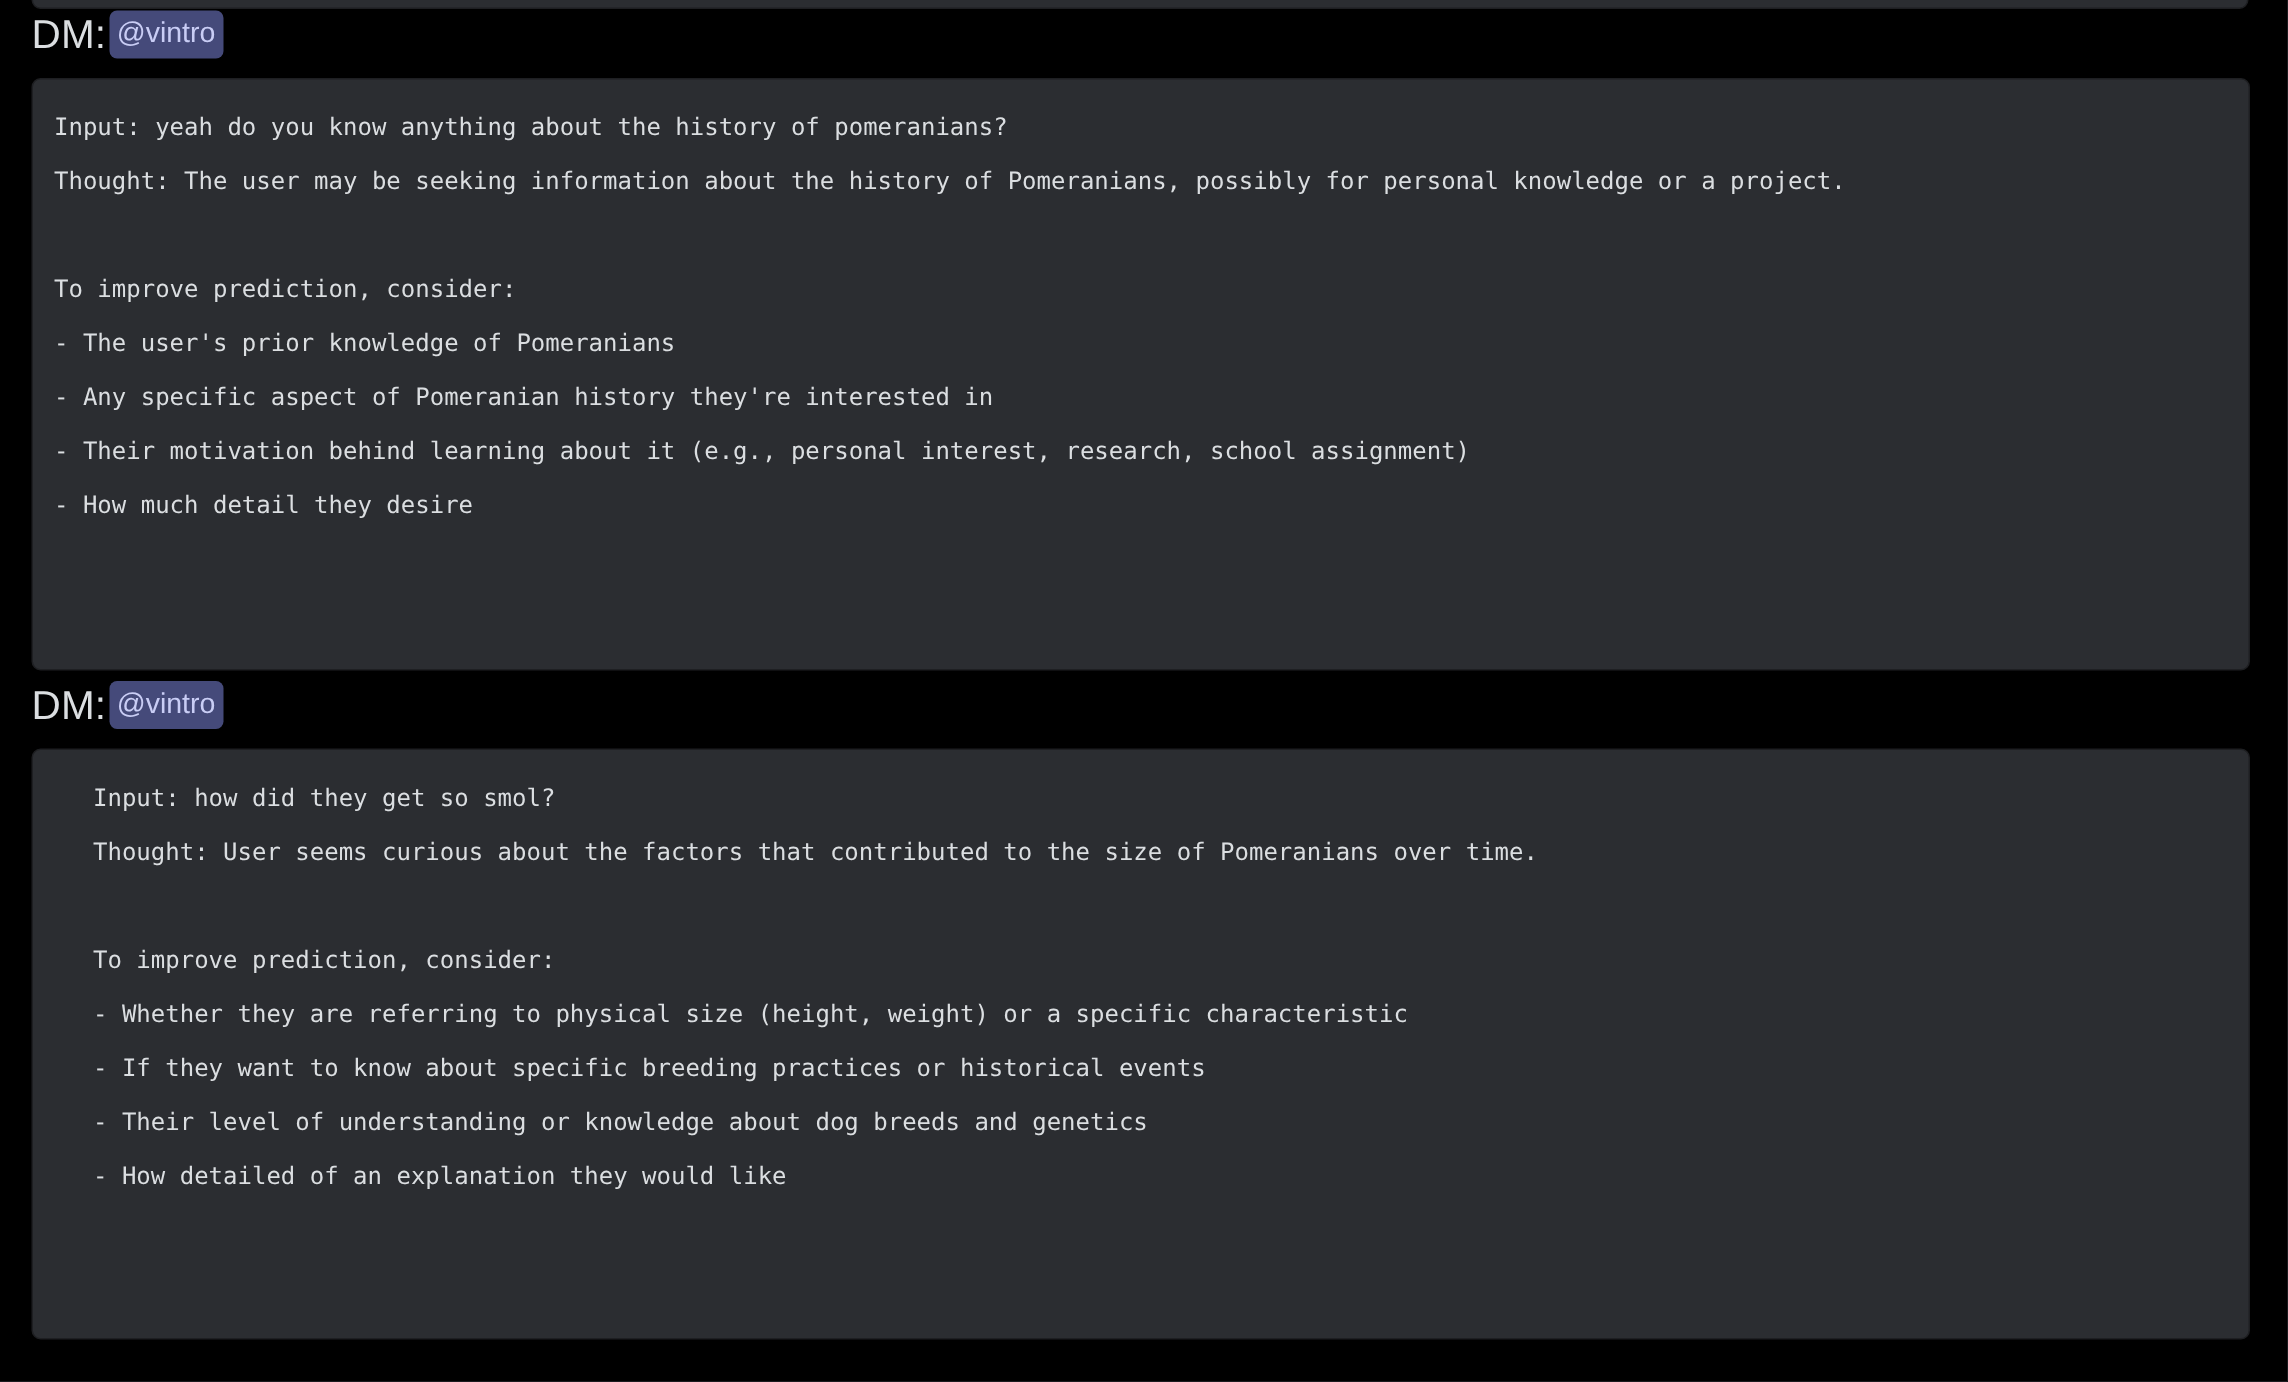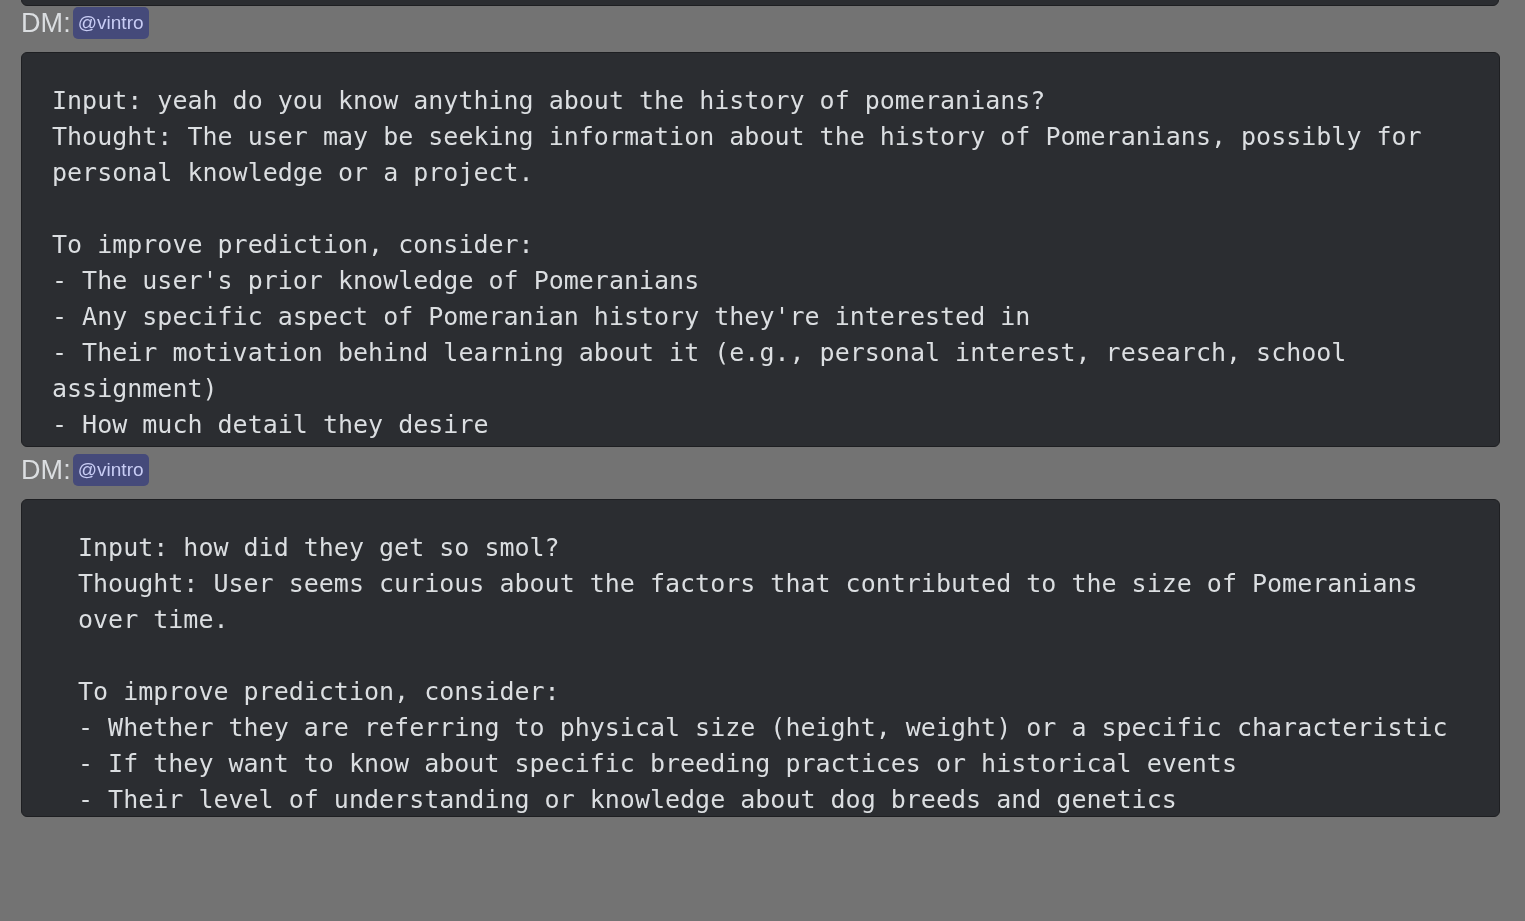"DM:" .app { background: #737373 -> #000000 }
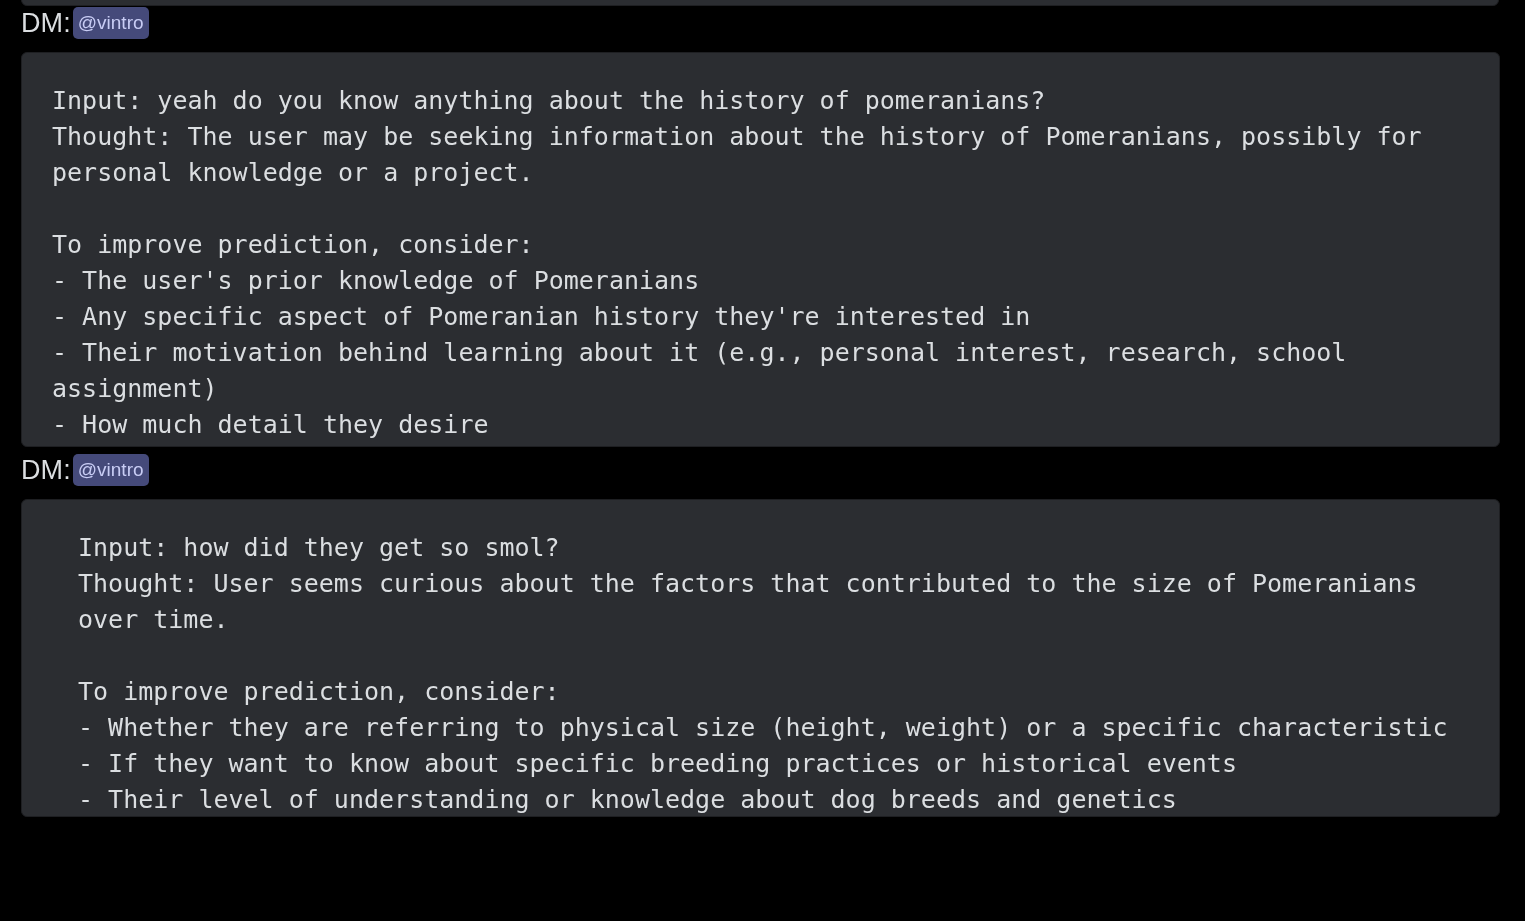"Input: yeah do you know" .code-text { font-size: 25px -> 16px; margin: 16px -> 0 }
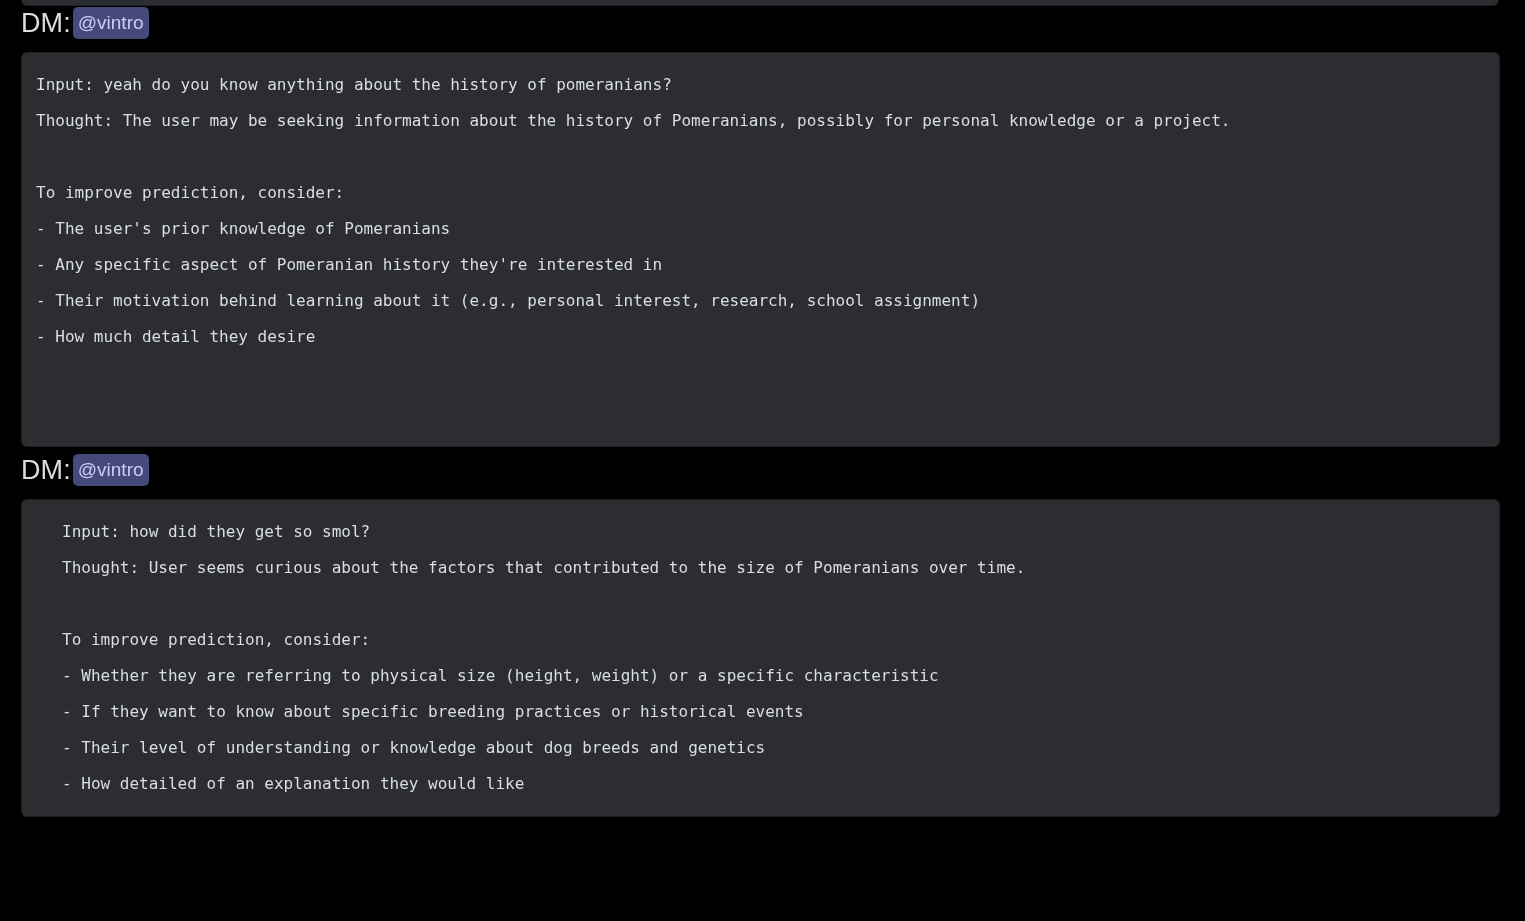"Input: how did they get" .block-two { height: 318px -> 394px }
